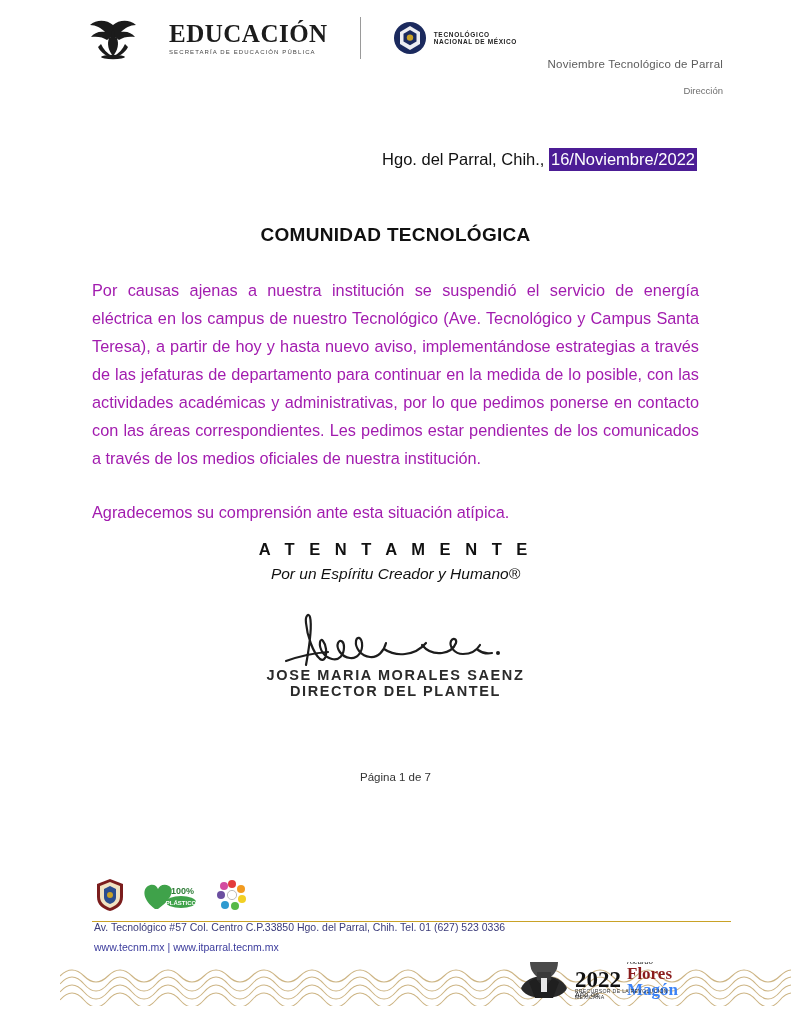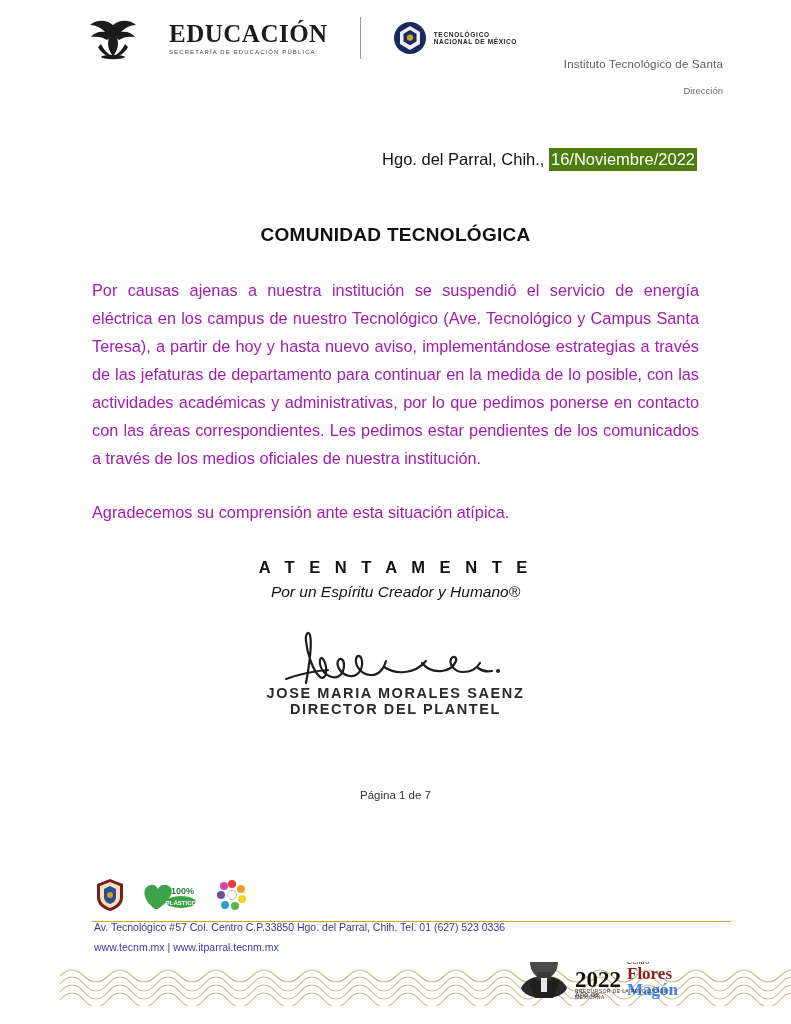"Instituto Tecnológico de Santa" div.inst { text: Instituto Tecnológico de Santa -> Noviembre Tecnológico de Parral }
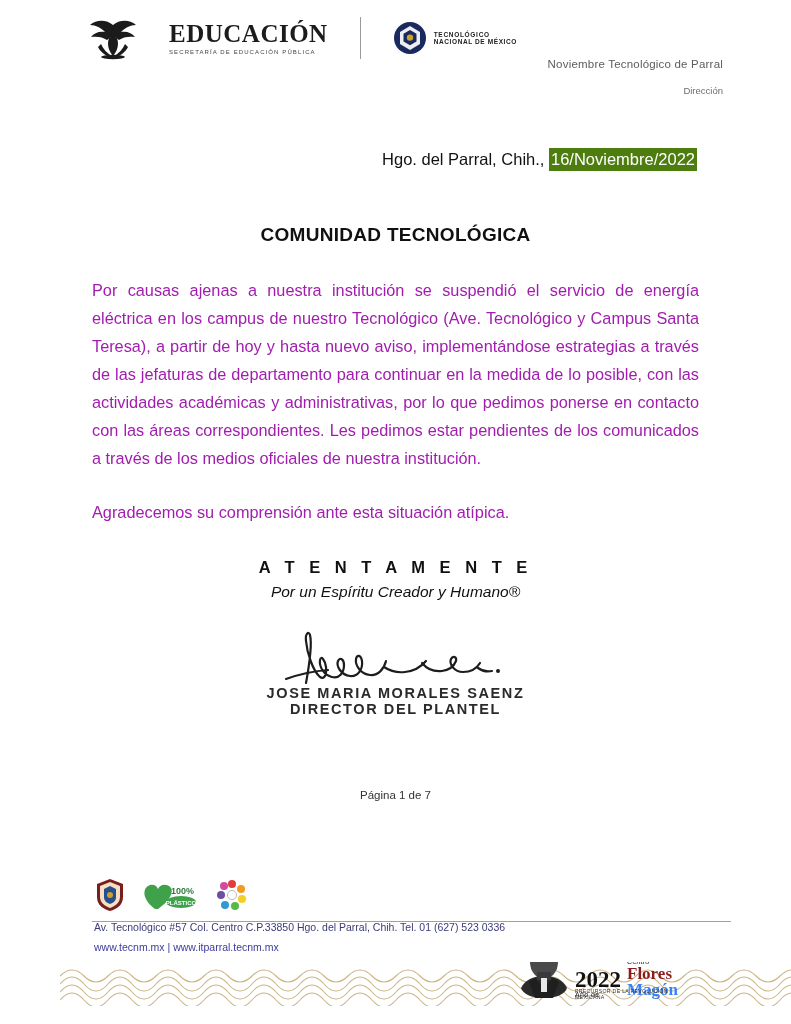"16/Noviembre/2022" .date-highlight { background: #4d7c0f -> #4c1d95 }
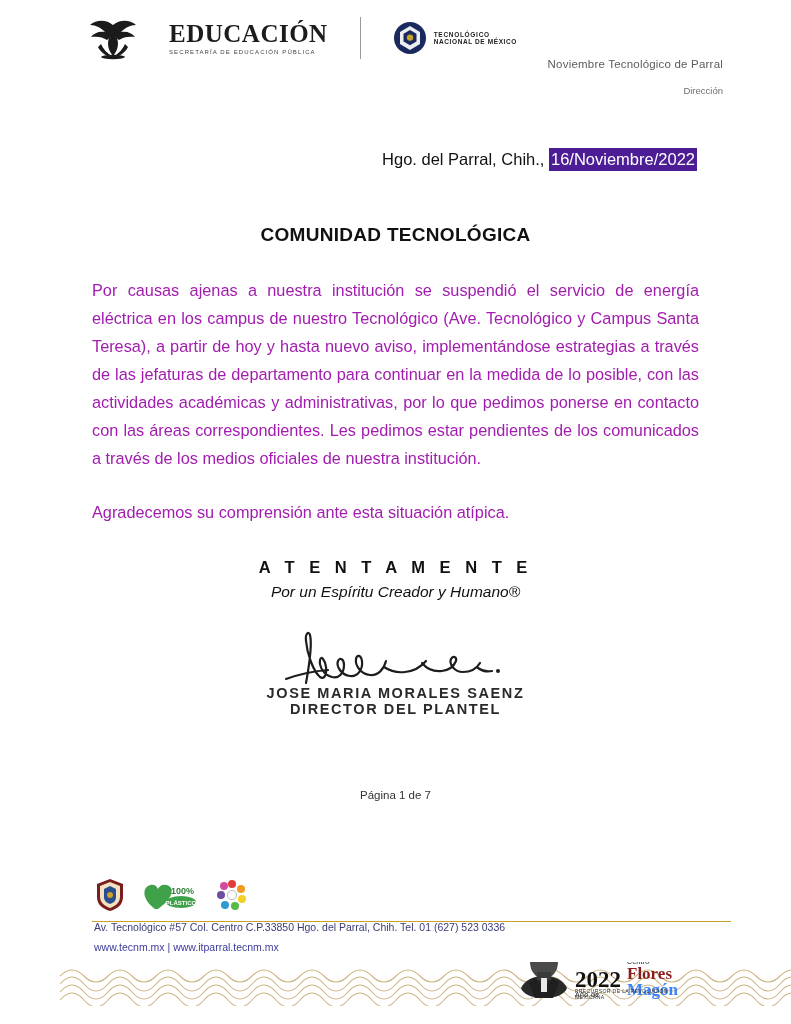"A T E N T" .signoff { margin-top: 32px -> 14px }
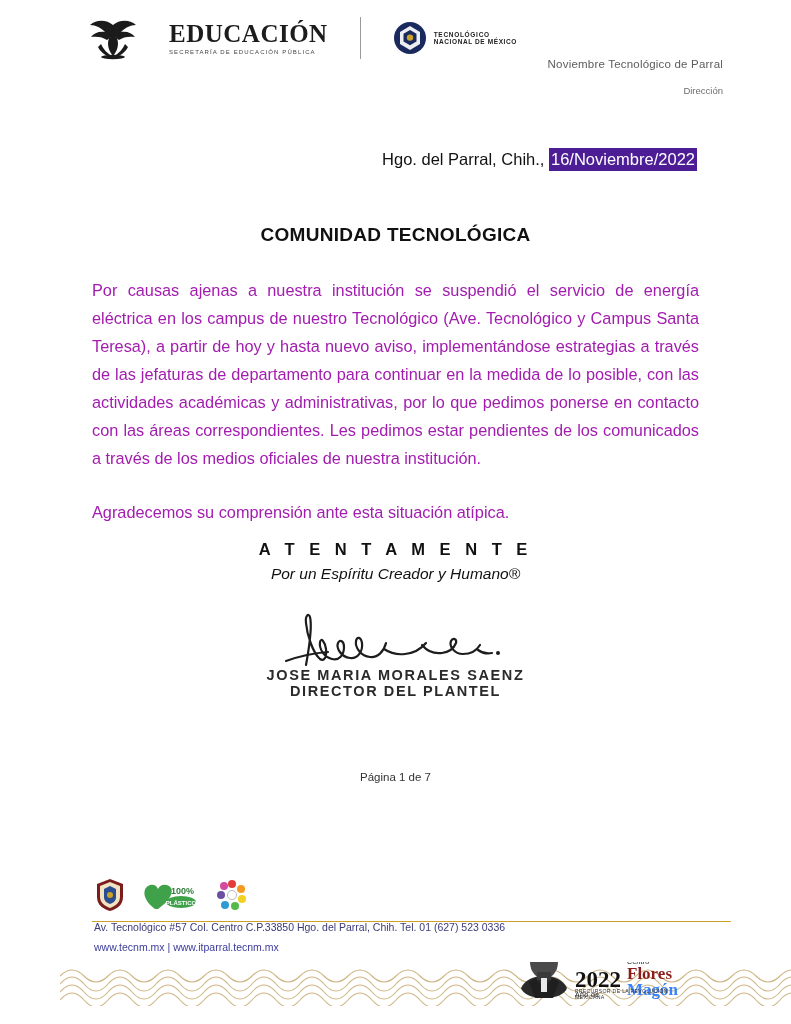"Centro" div.m-name-1 { text: Centro -> Ricardo }
